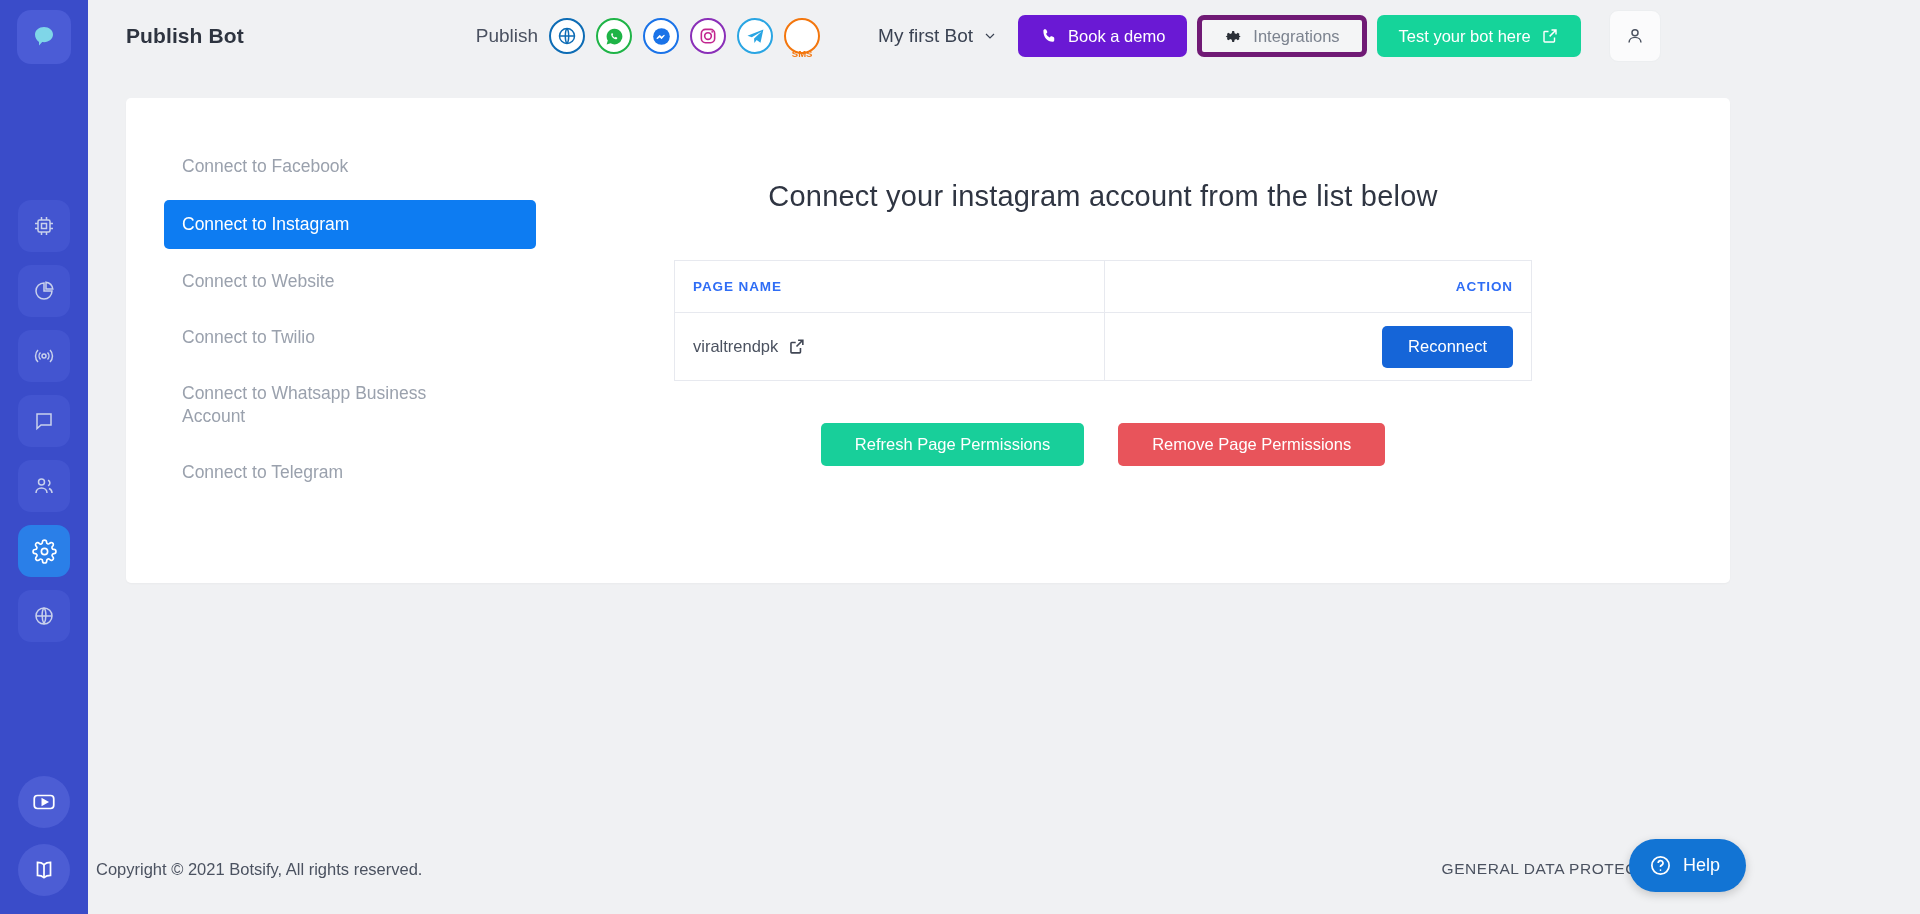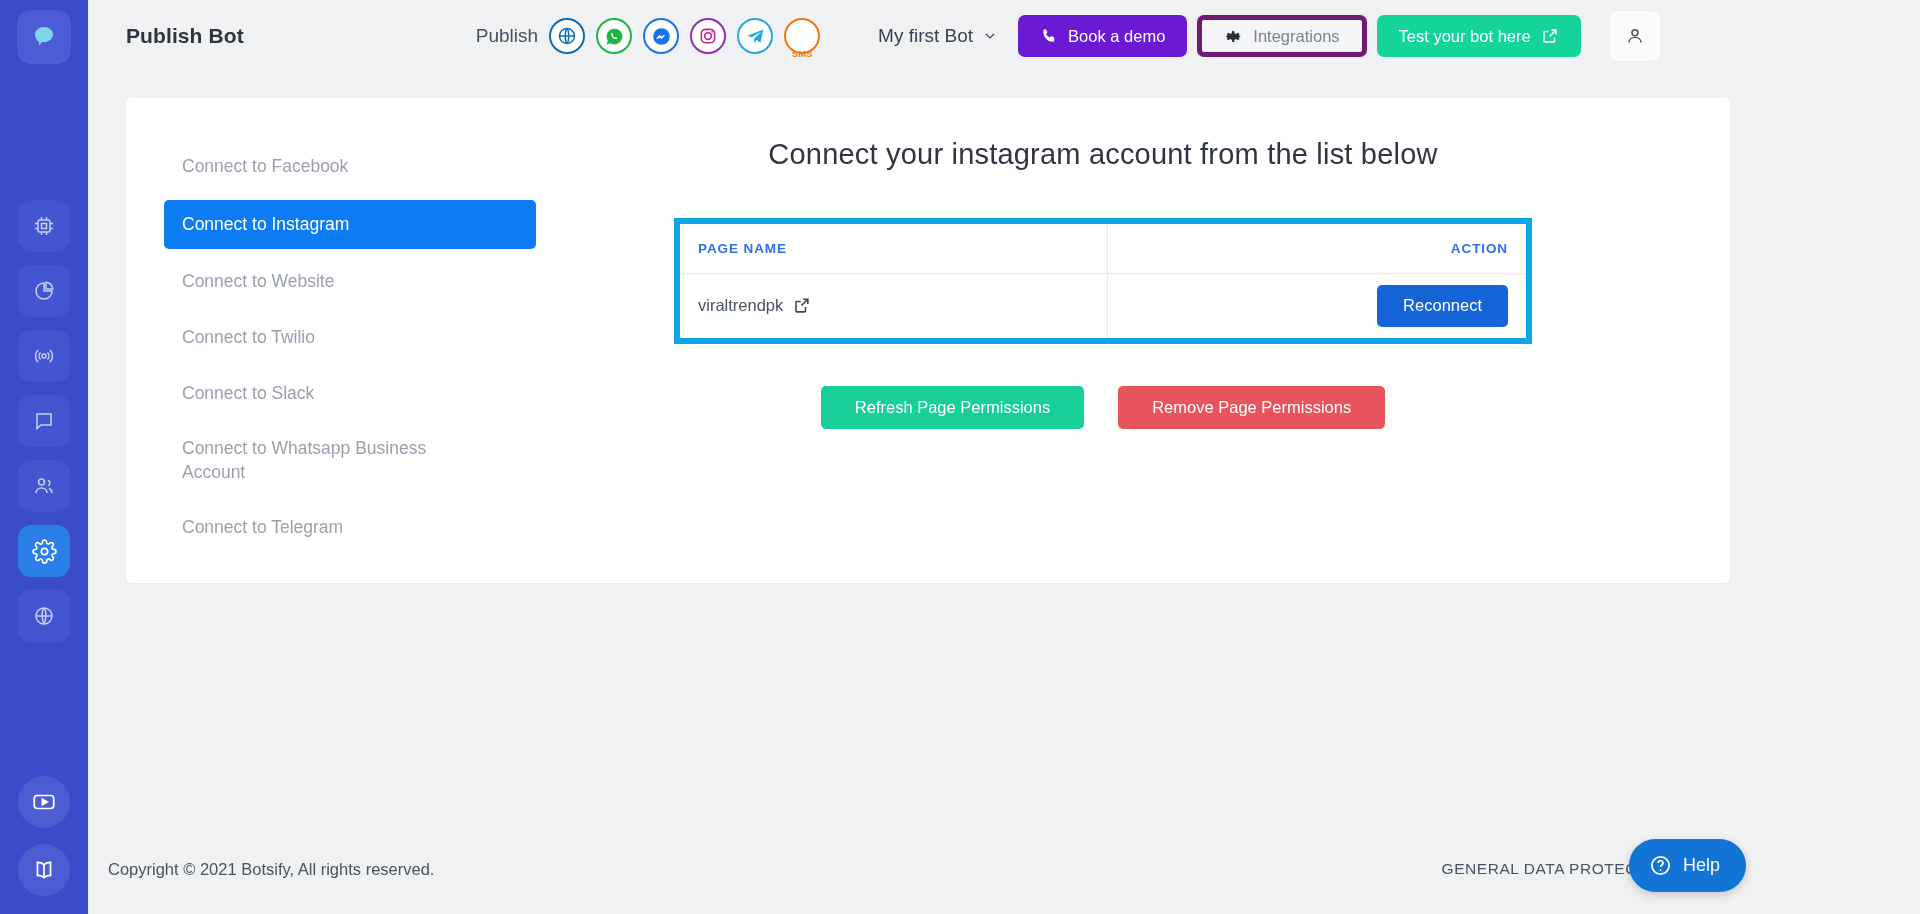"Connect your instagram account from" .panel { margin-top: none -> 42px }
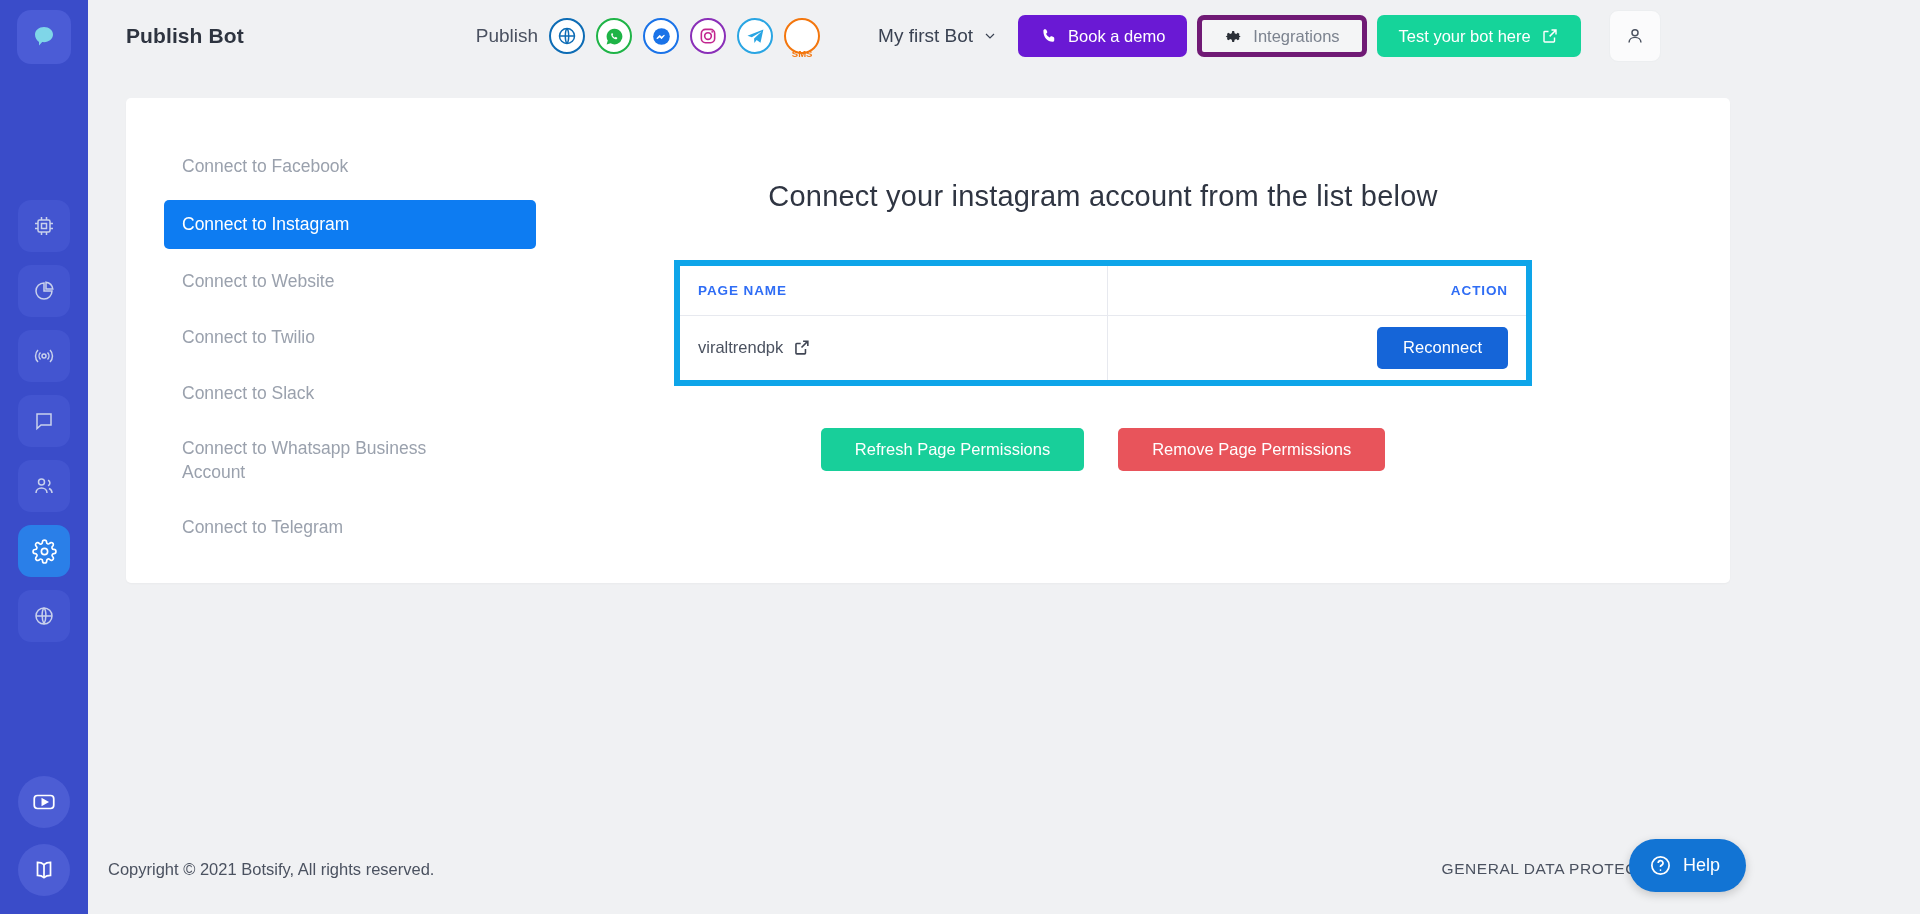"PAGE NAME" .tbl { border: 6px solid #0ea5e9 -> 1px solid #0ea5e9 }
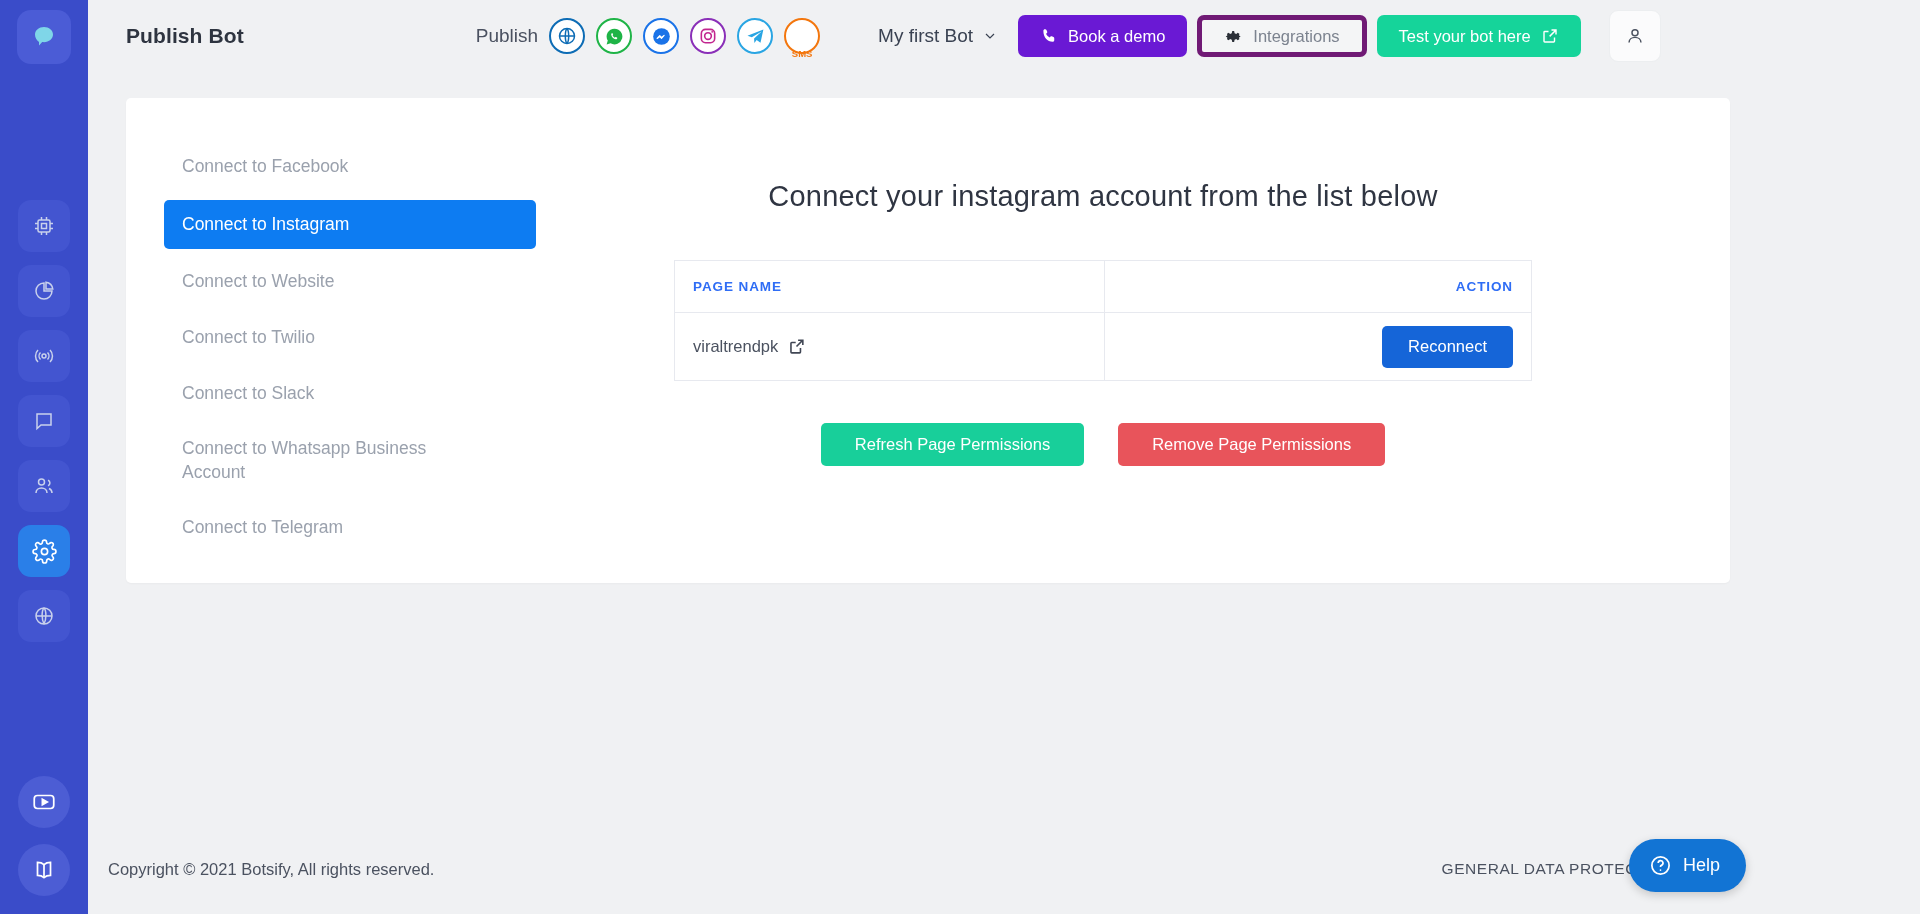"Connect to Slack" div.menu-item { html: <div>Connect to Slack</div> -> none }
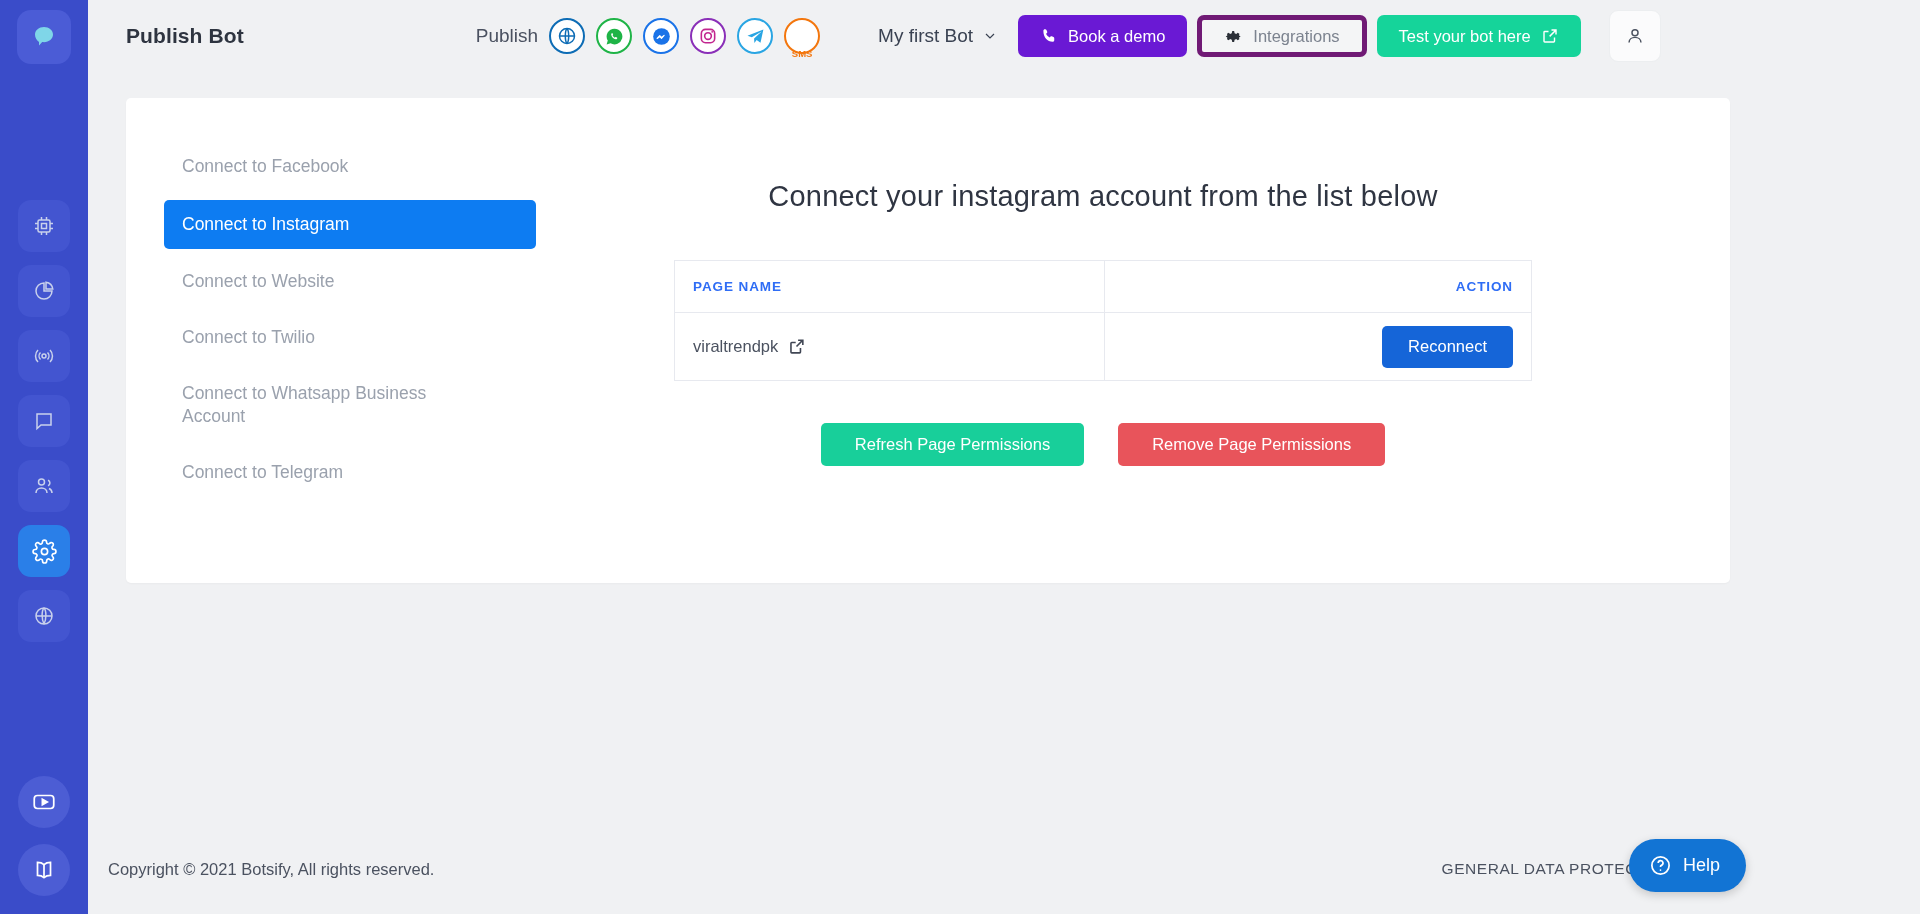"Copyright © 2021 Botsify, All" .footer { padding: 0 40px 0 20px -> 0 40px 0 8px }
